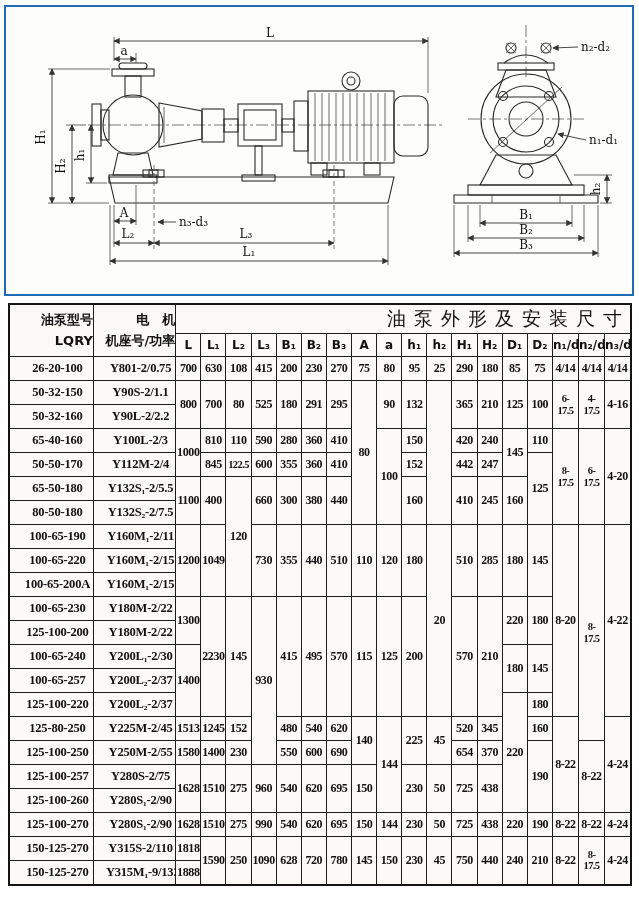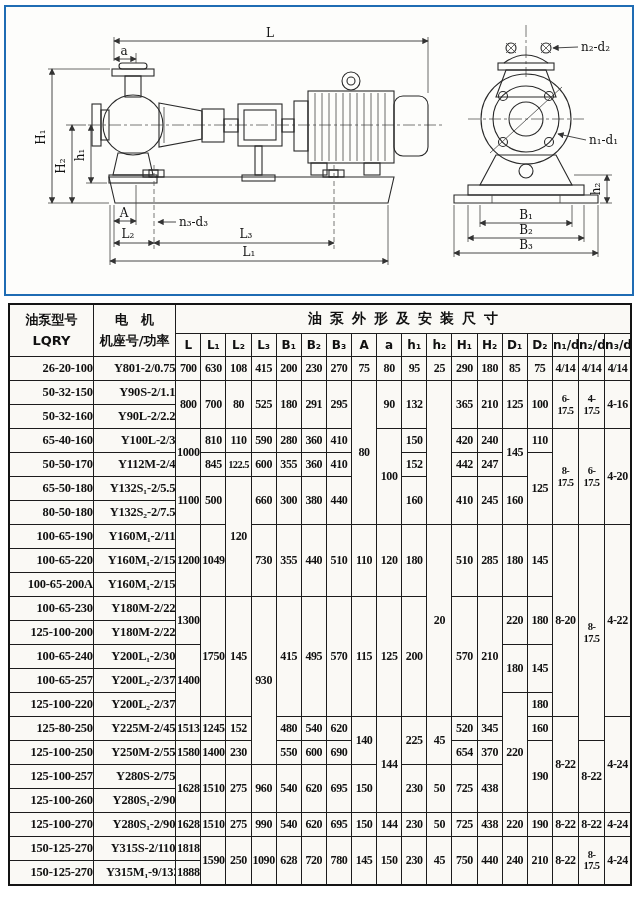"油泵型号" th.h-model,th.h-motor { text-align: none -> right }
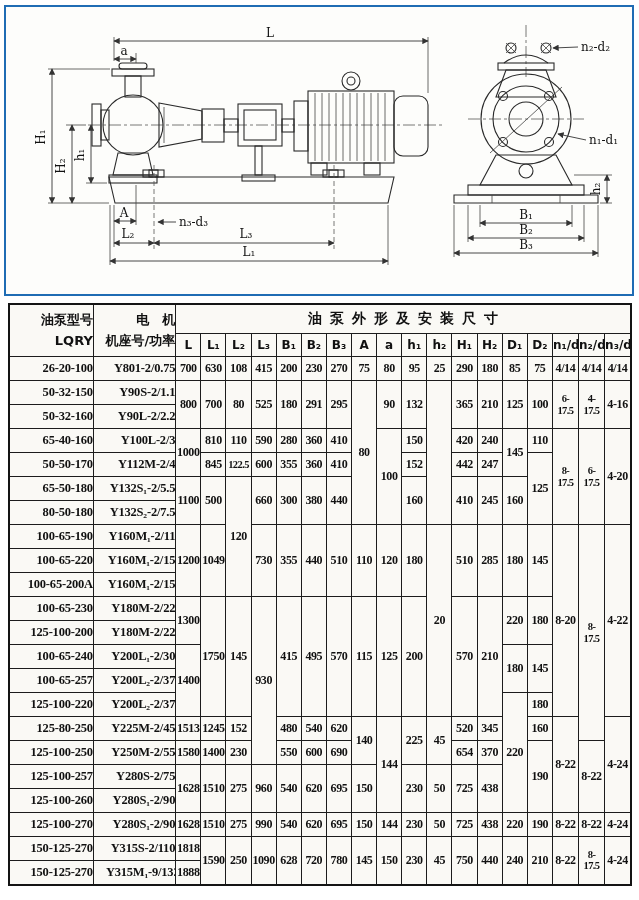"油泵外形及安装尺寸" th.h-span { font-size: 14px -> 19px; font-weight: 700 -> 400; text-align: none -> right }
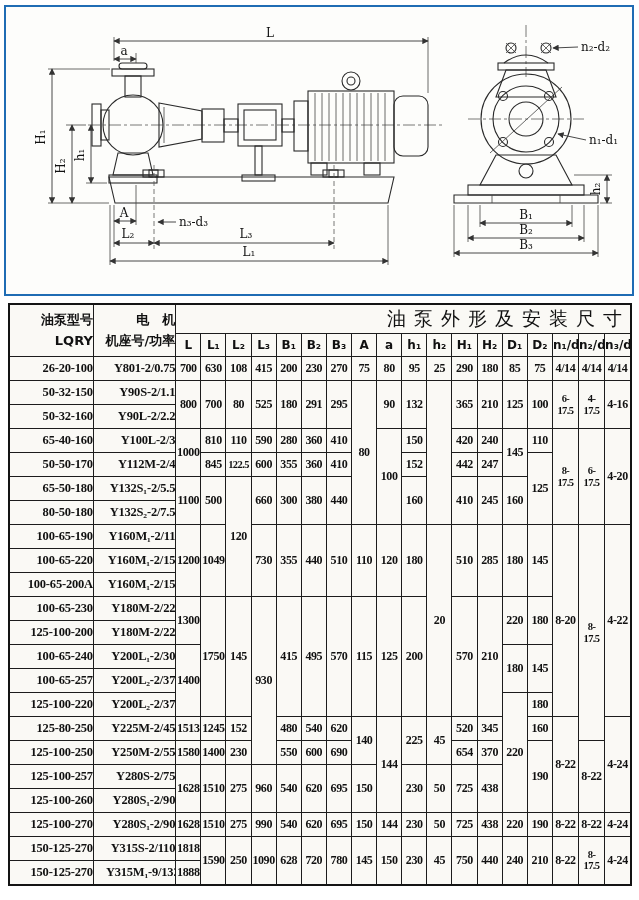"26-20-100" td.c-model,td.c-motor { text-align: right -> center }
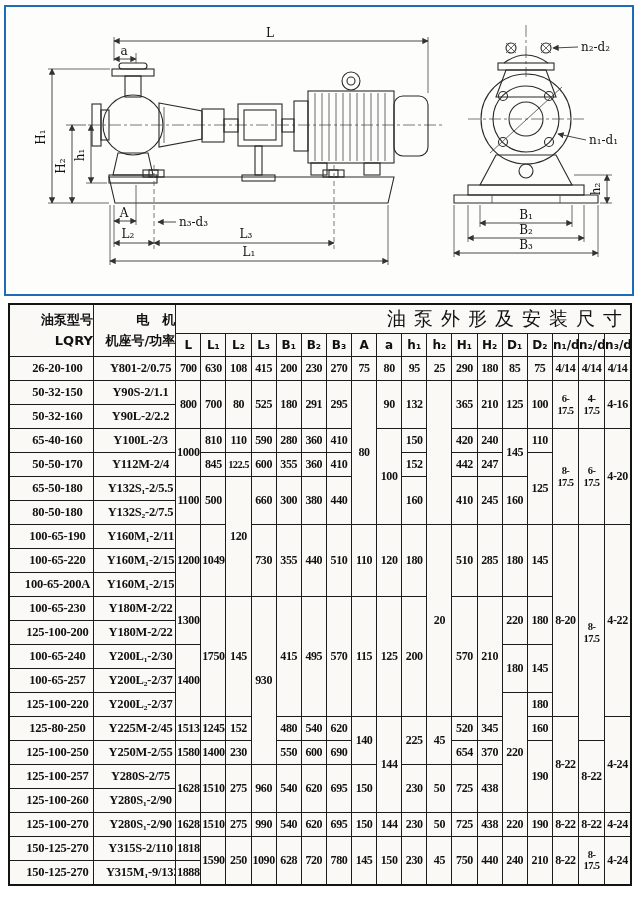"500" td.c-num { text: 500 -> 400 }
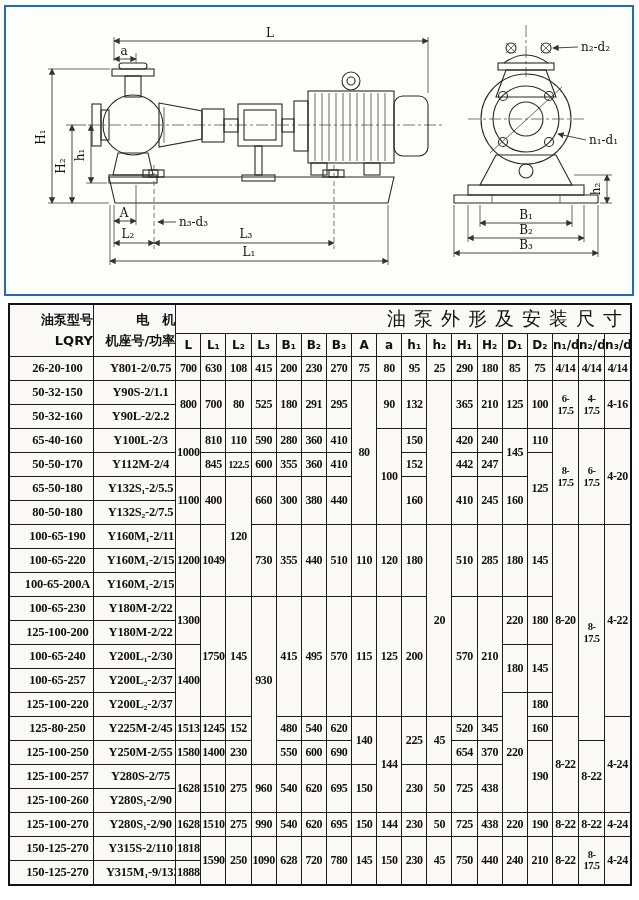"1750" td.c-num { text: 1750 -> 2230 }
